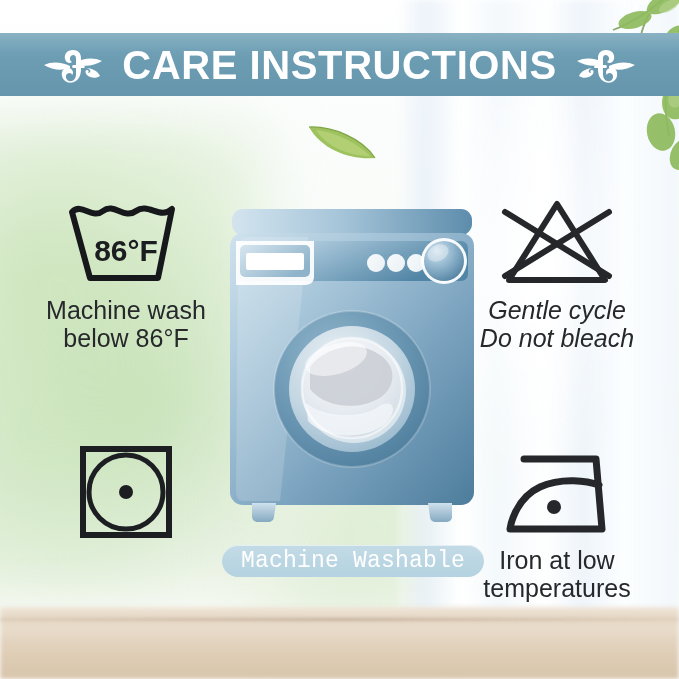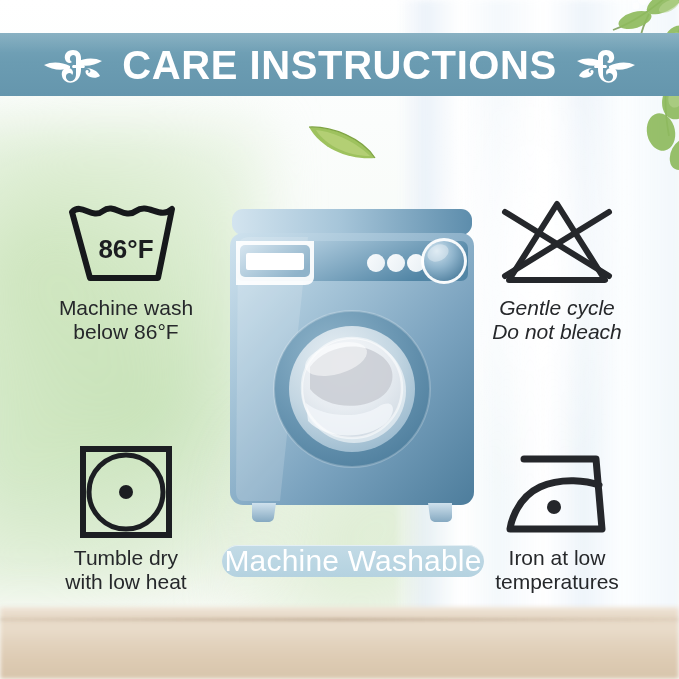"86°F" .tub-temp { font-size: 26px -> 30px }
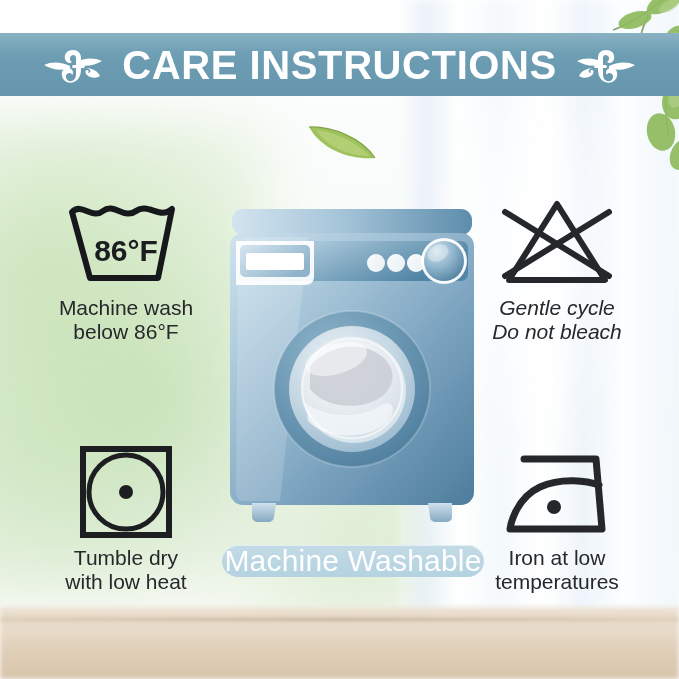"Machine wash" .care-caption { font-size: 21px -> 25px }
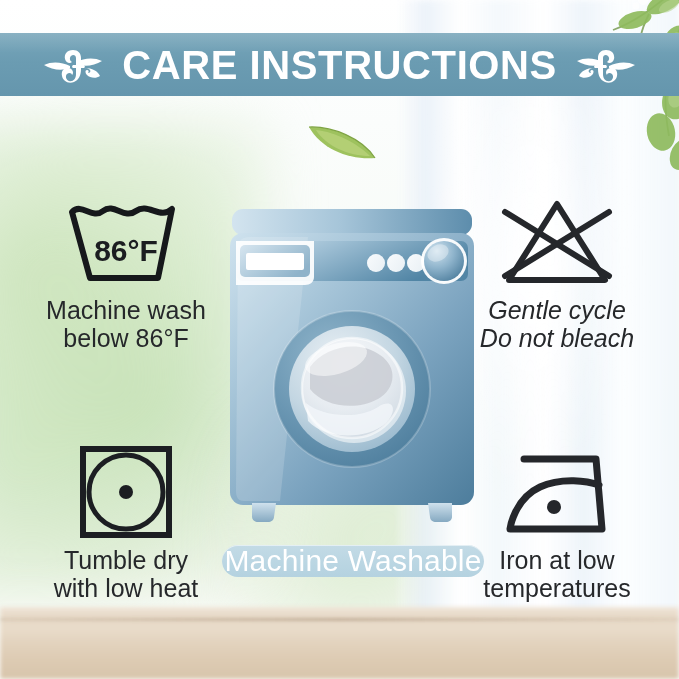"Tumble dry" div.care-caption { html: <div>Tumble dry with low heat</div> -> none }
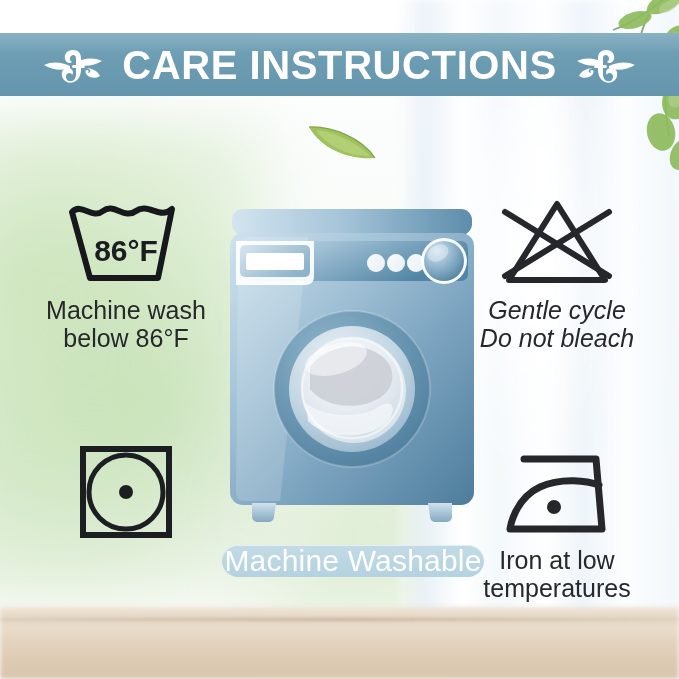"Machine Washable" .badge-text { font-family: Liberation Sans, sans-serif -> Liberation Mono, monospace; font-size: 30px -> 23px }
